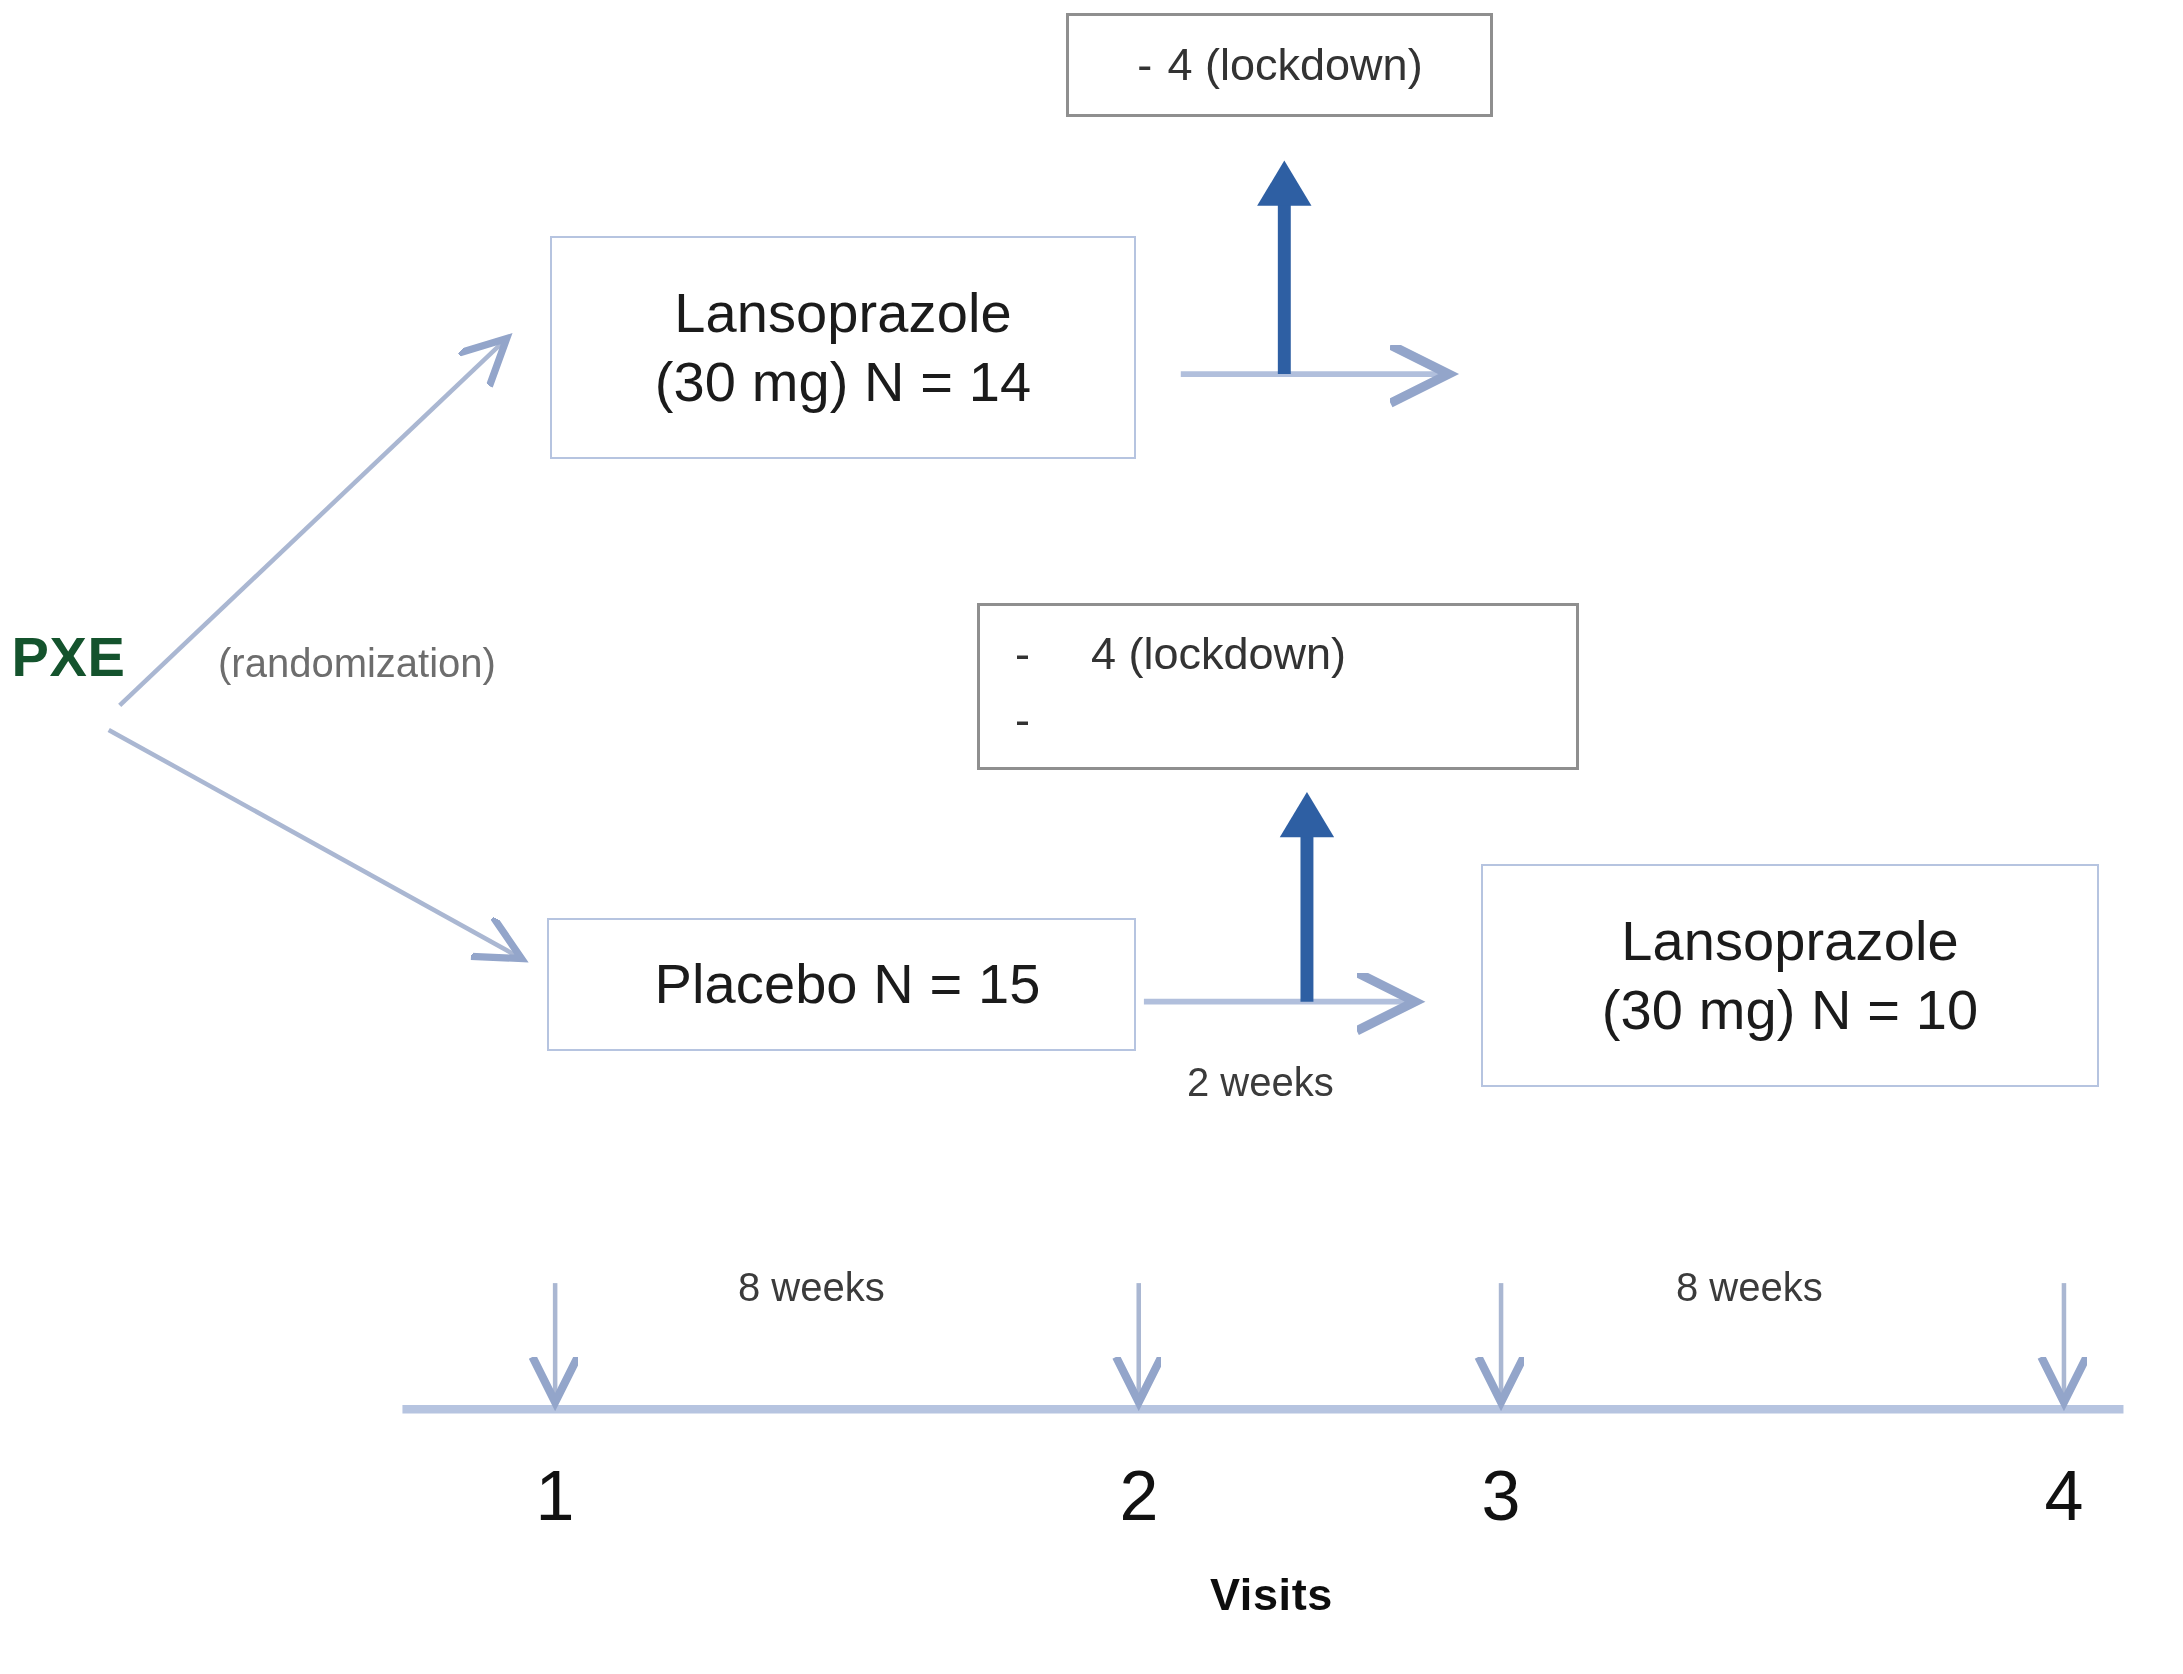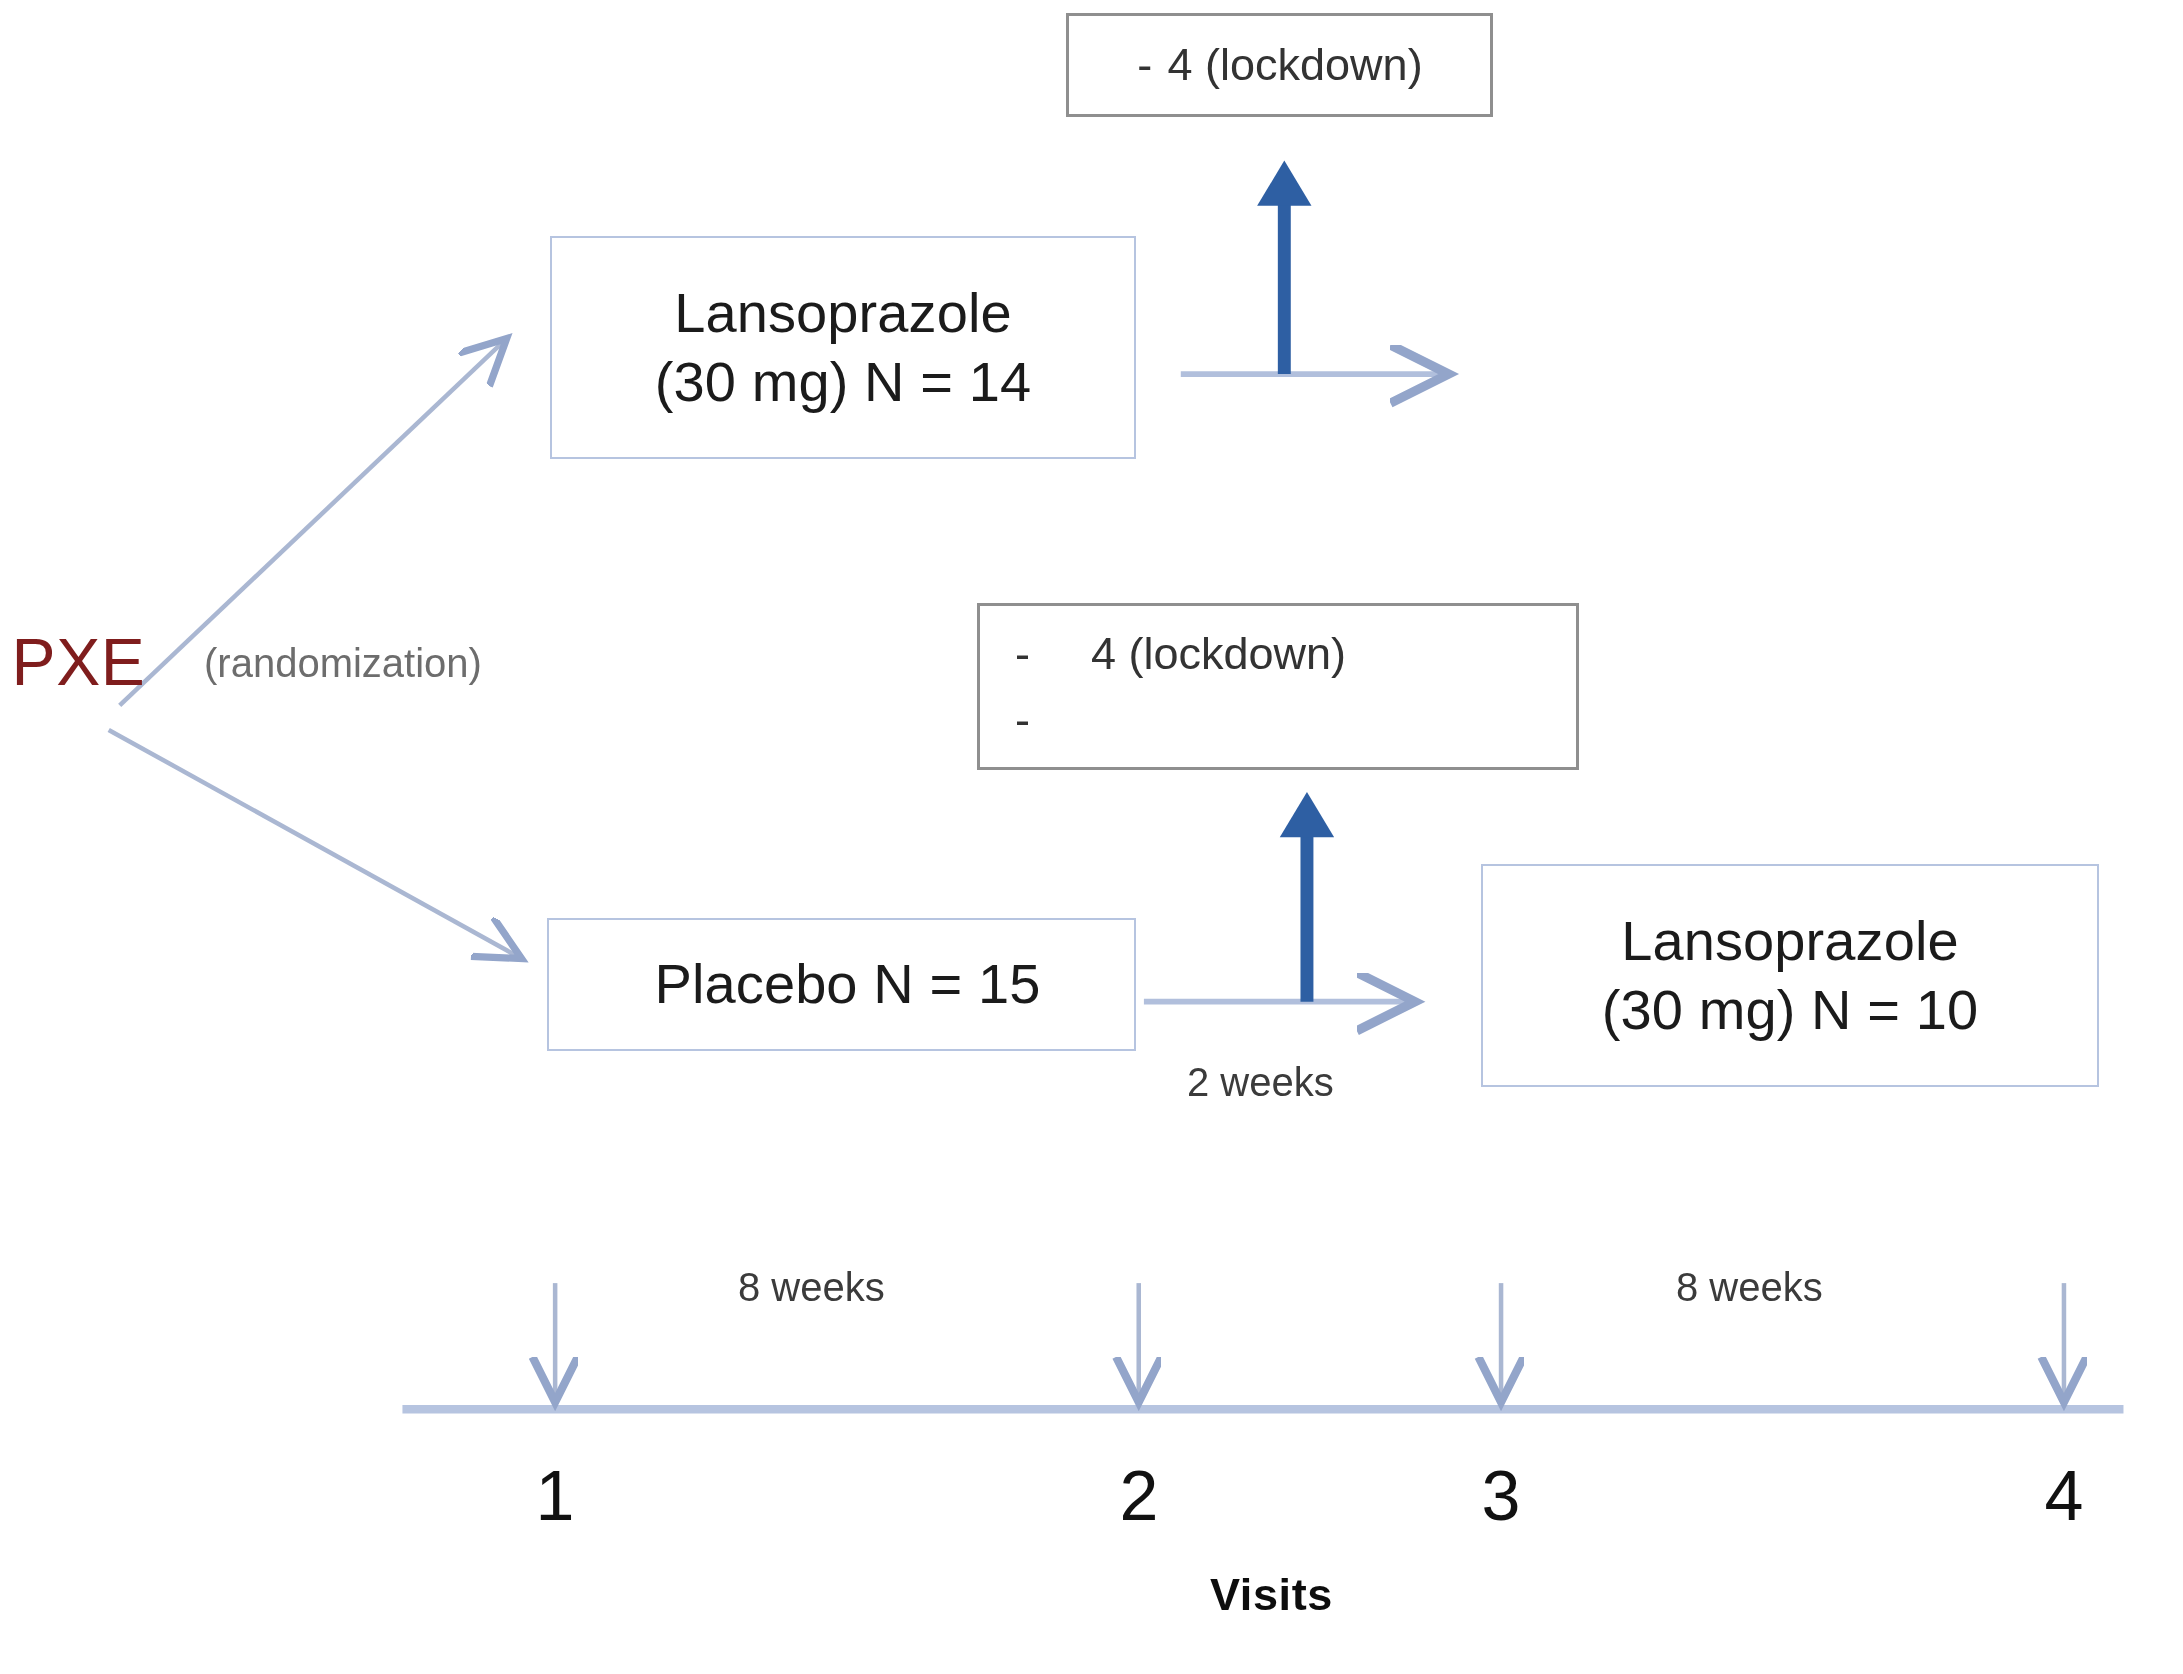"PXE" .pxe-label { color: #7f1d1d -> #14532d; font-size: 66px -> 56px; font-weight: normal -> bold }
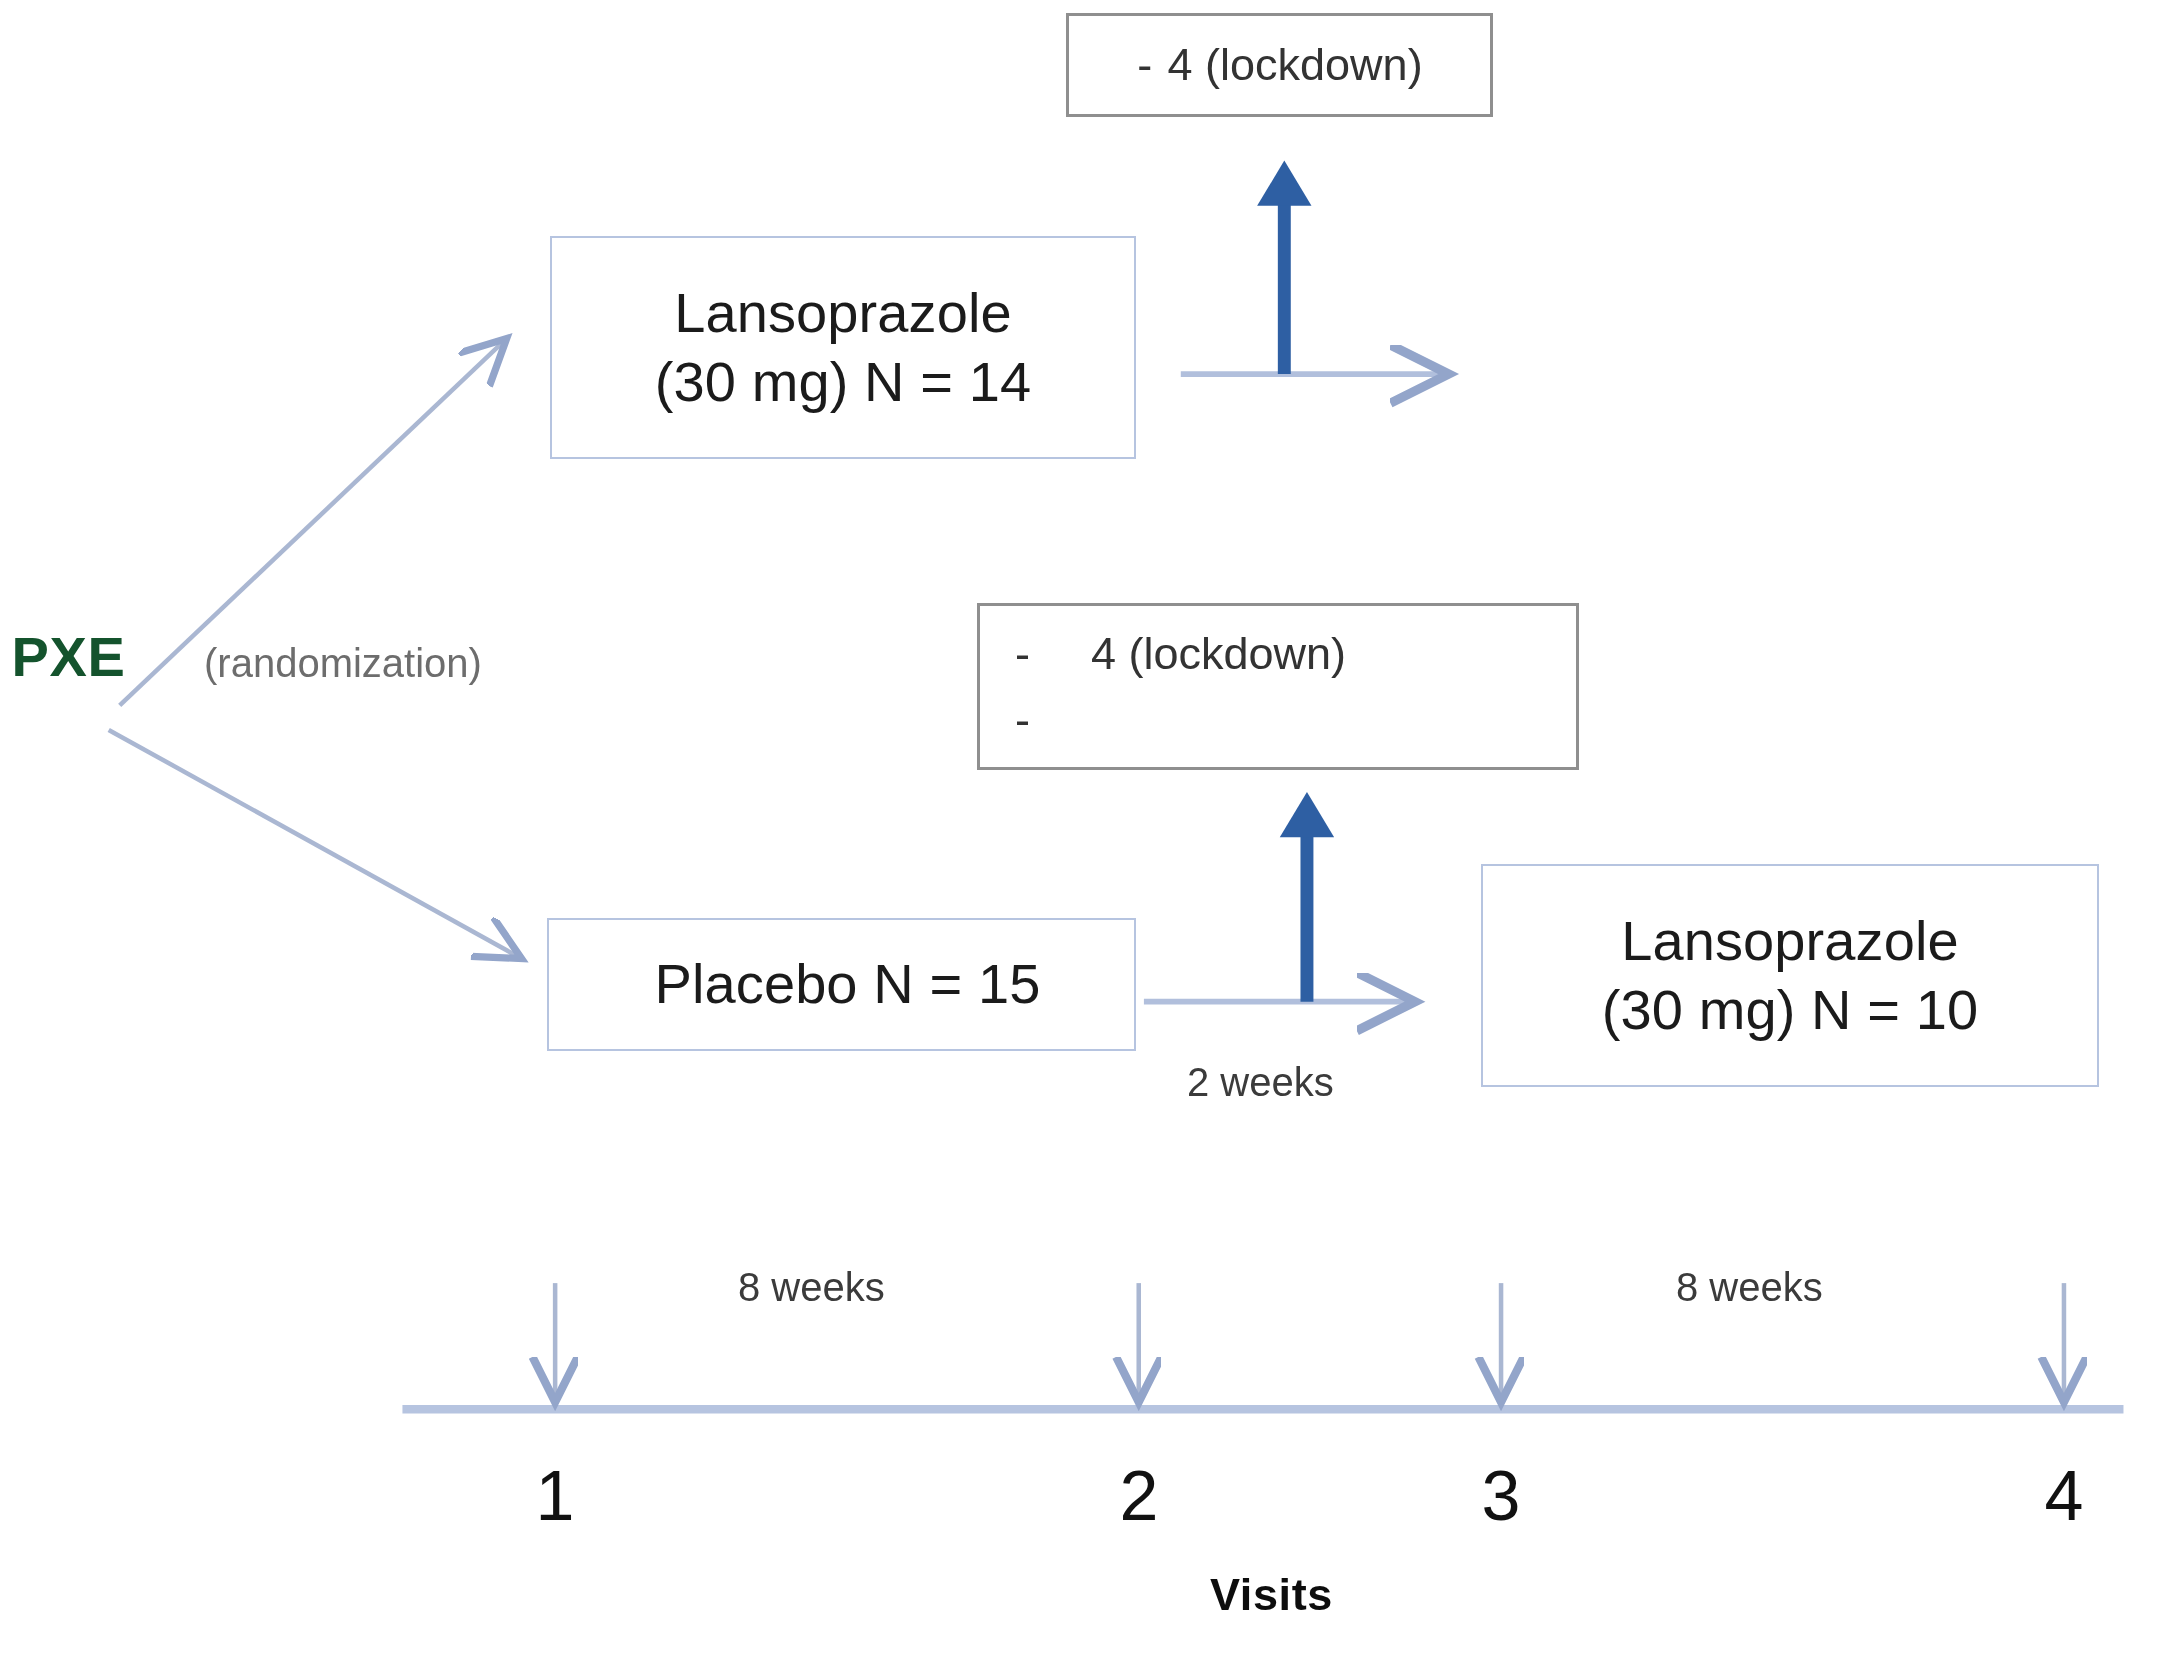"(randomization)" div.abs { left: 204px -> 218px }
